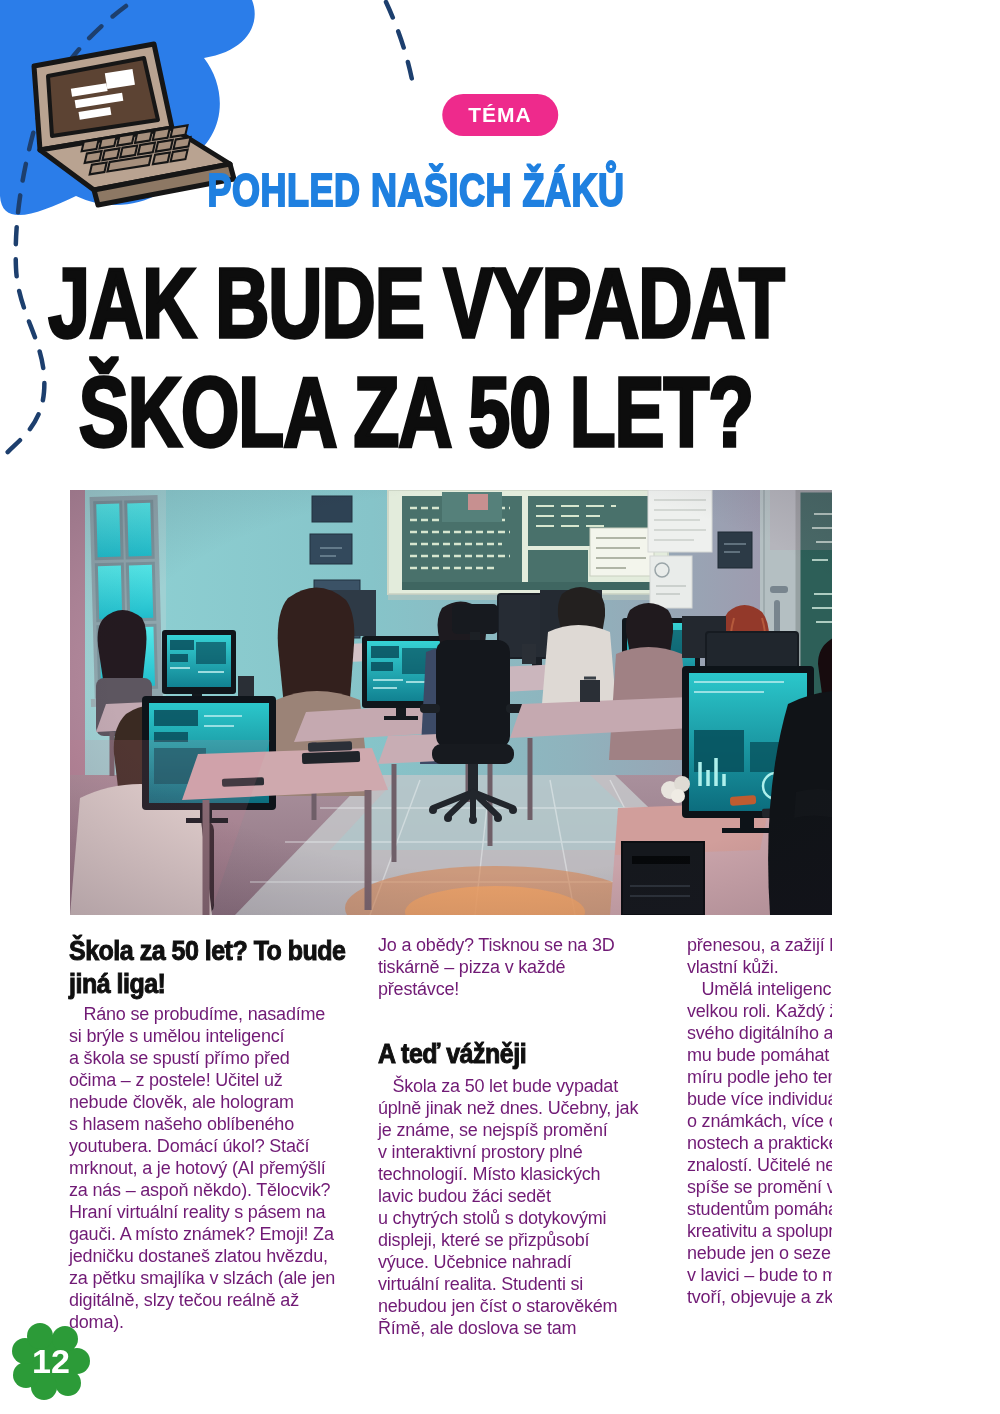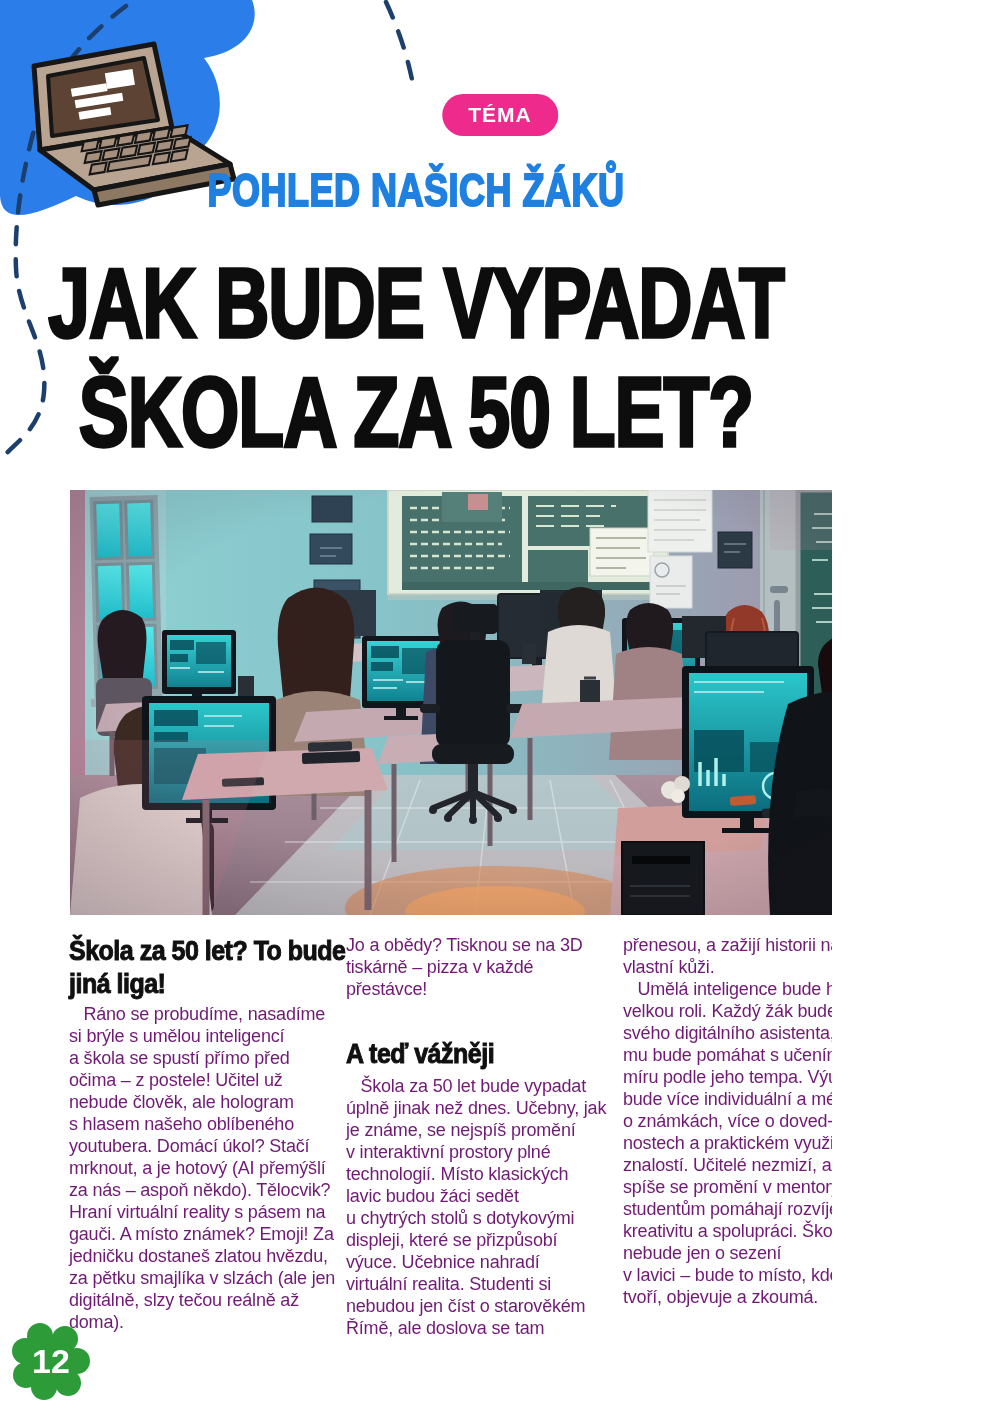"Škola za 50 let? To" .columns { gap: 0 -> 32px }
